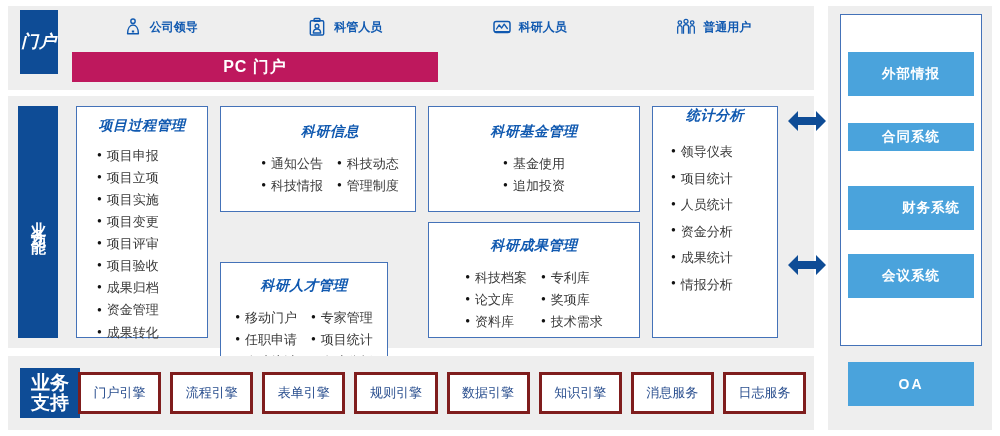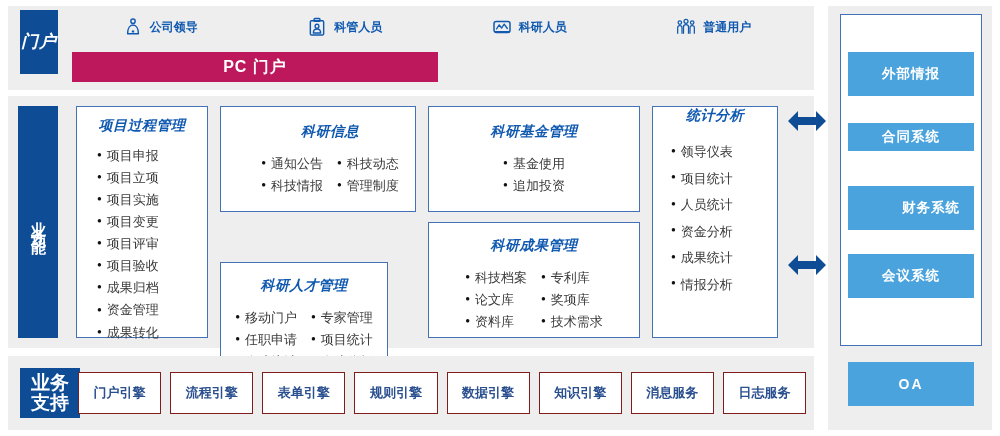"门户引擎" .support-btn { border: 1px solid #7f1d1d -> 3px solid #7f1d1d; font-weight: bold -> none }
